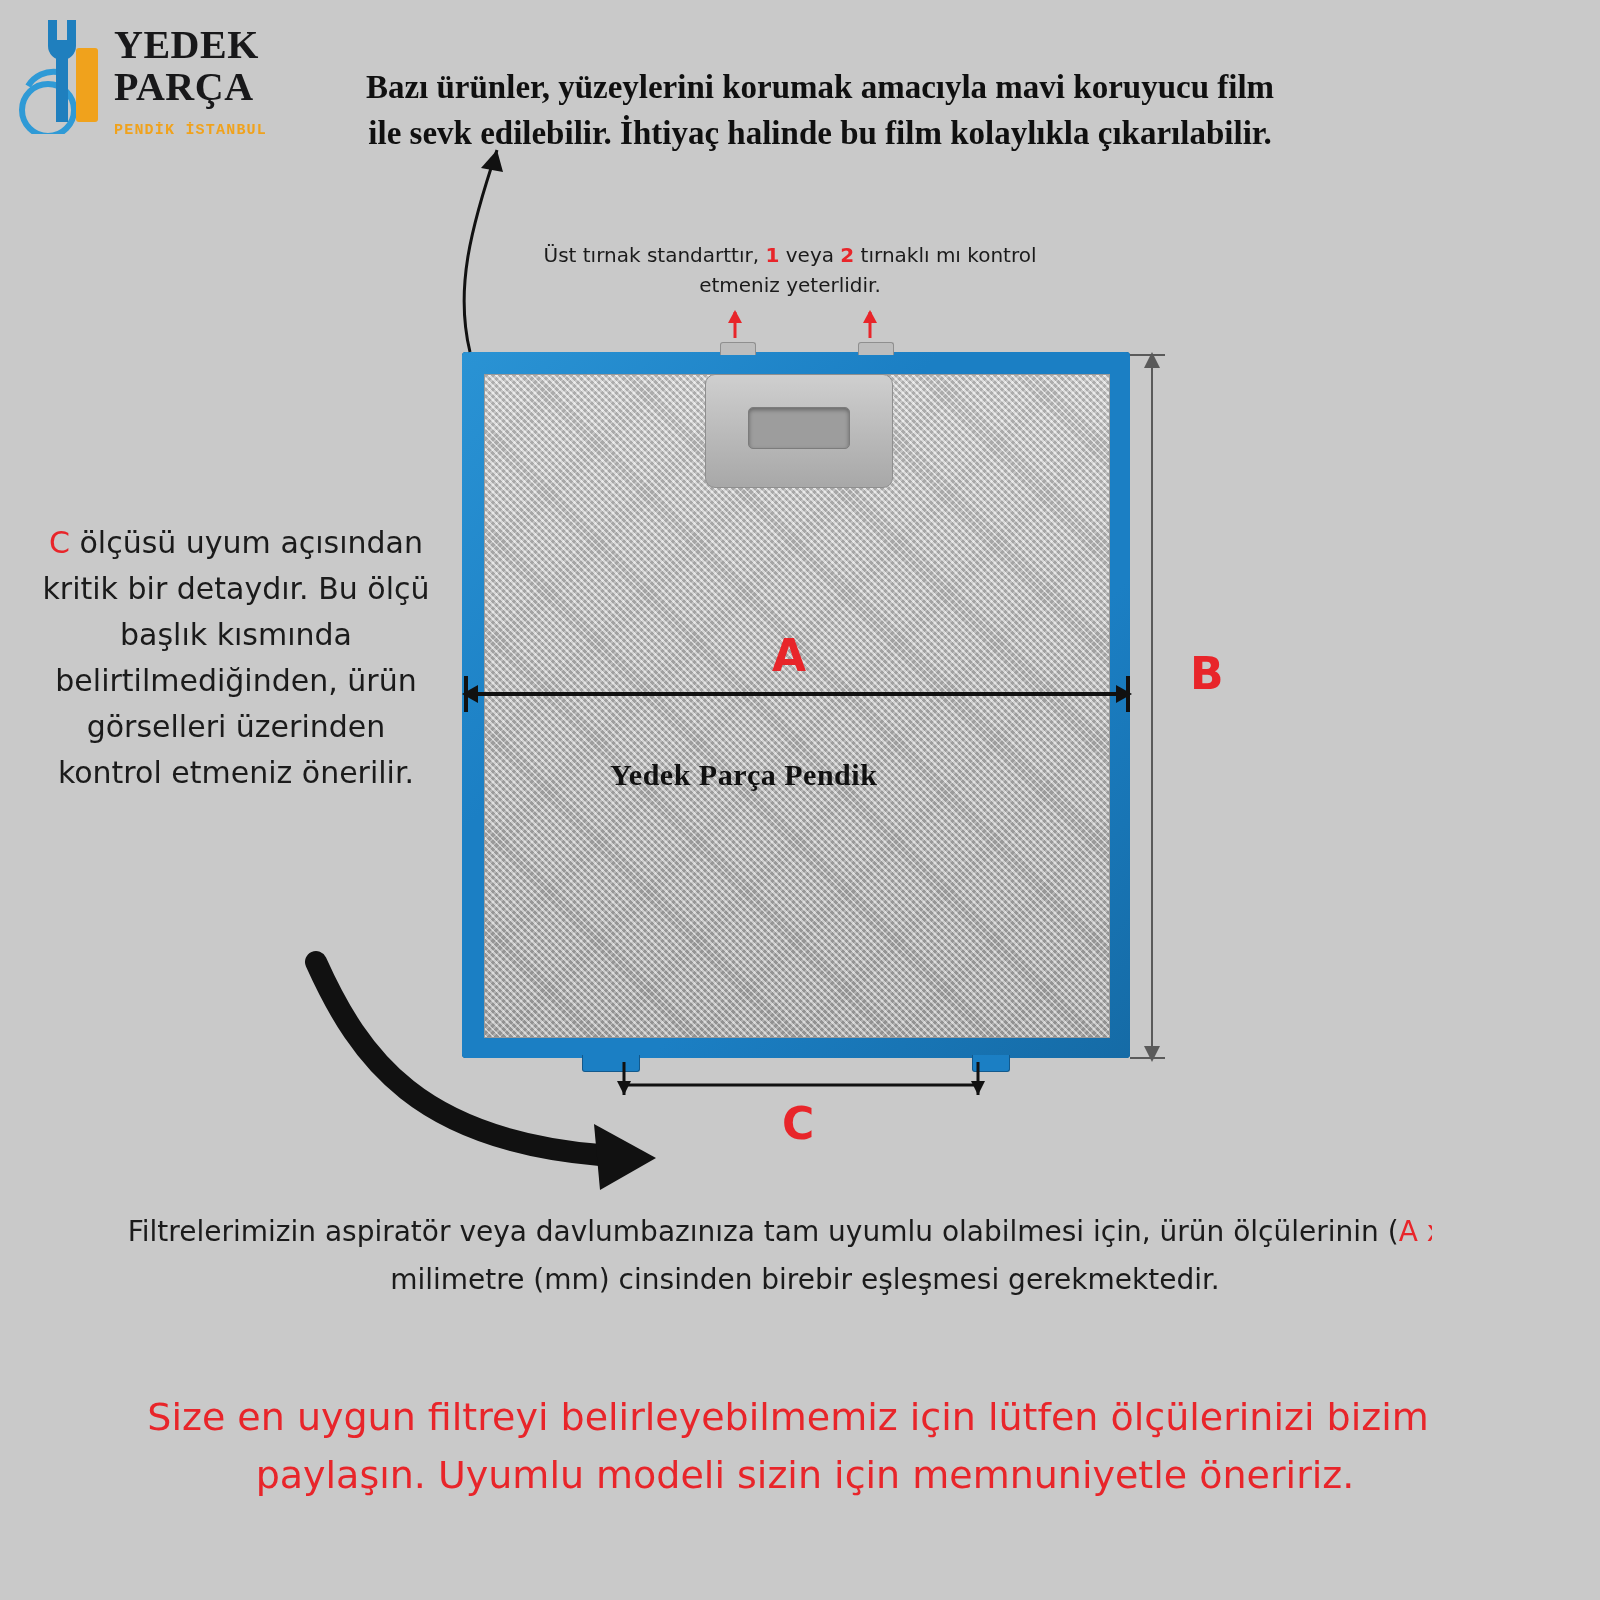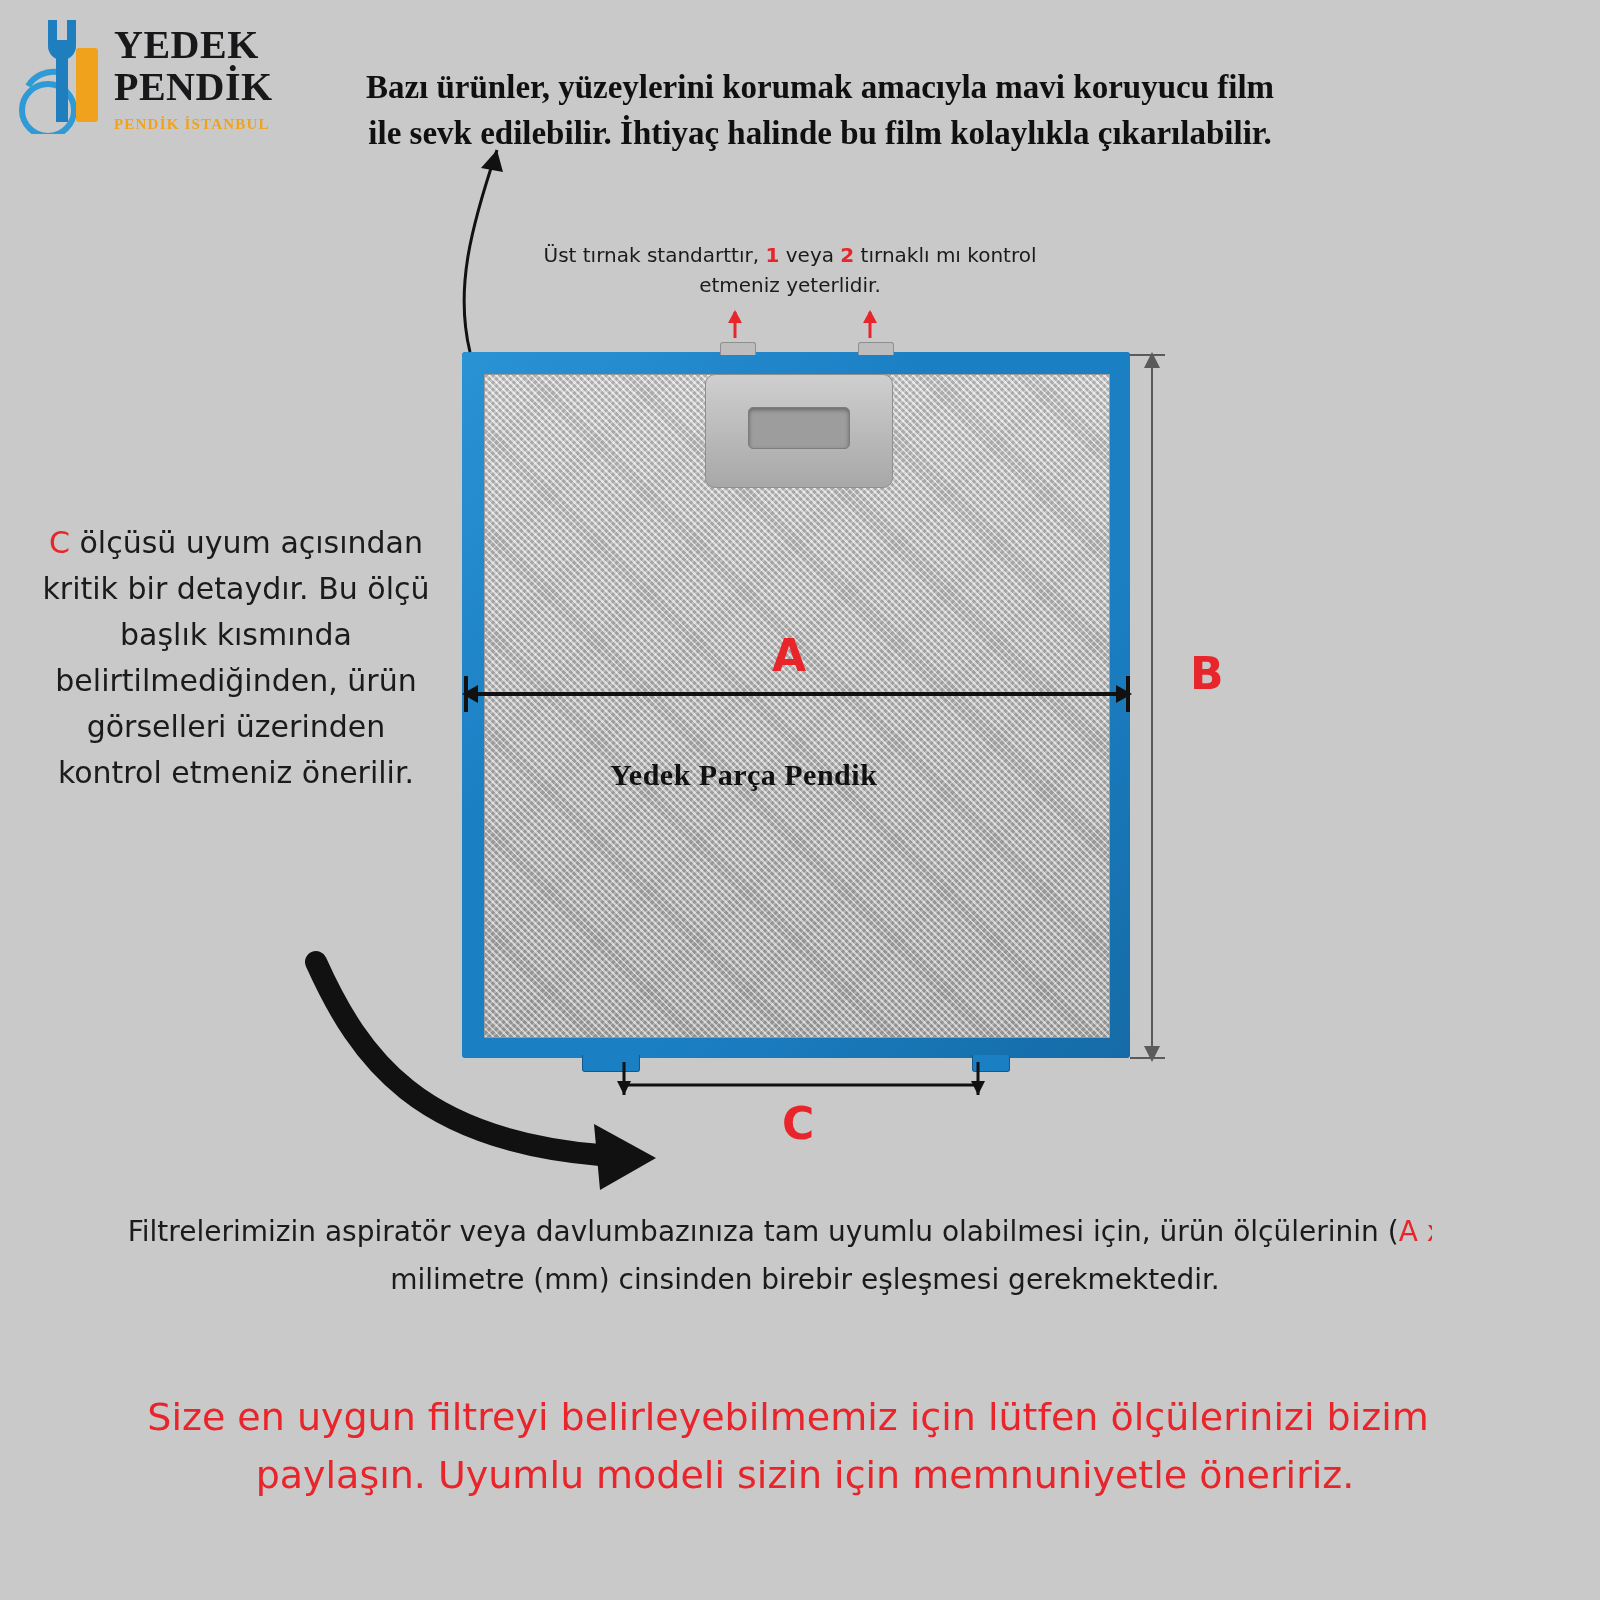"PENDİK" div.logo-line2 { text: PENDİK -> PARÇA }
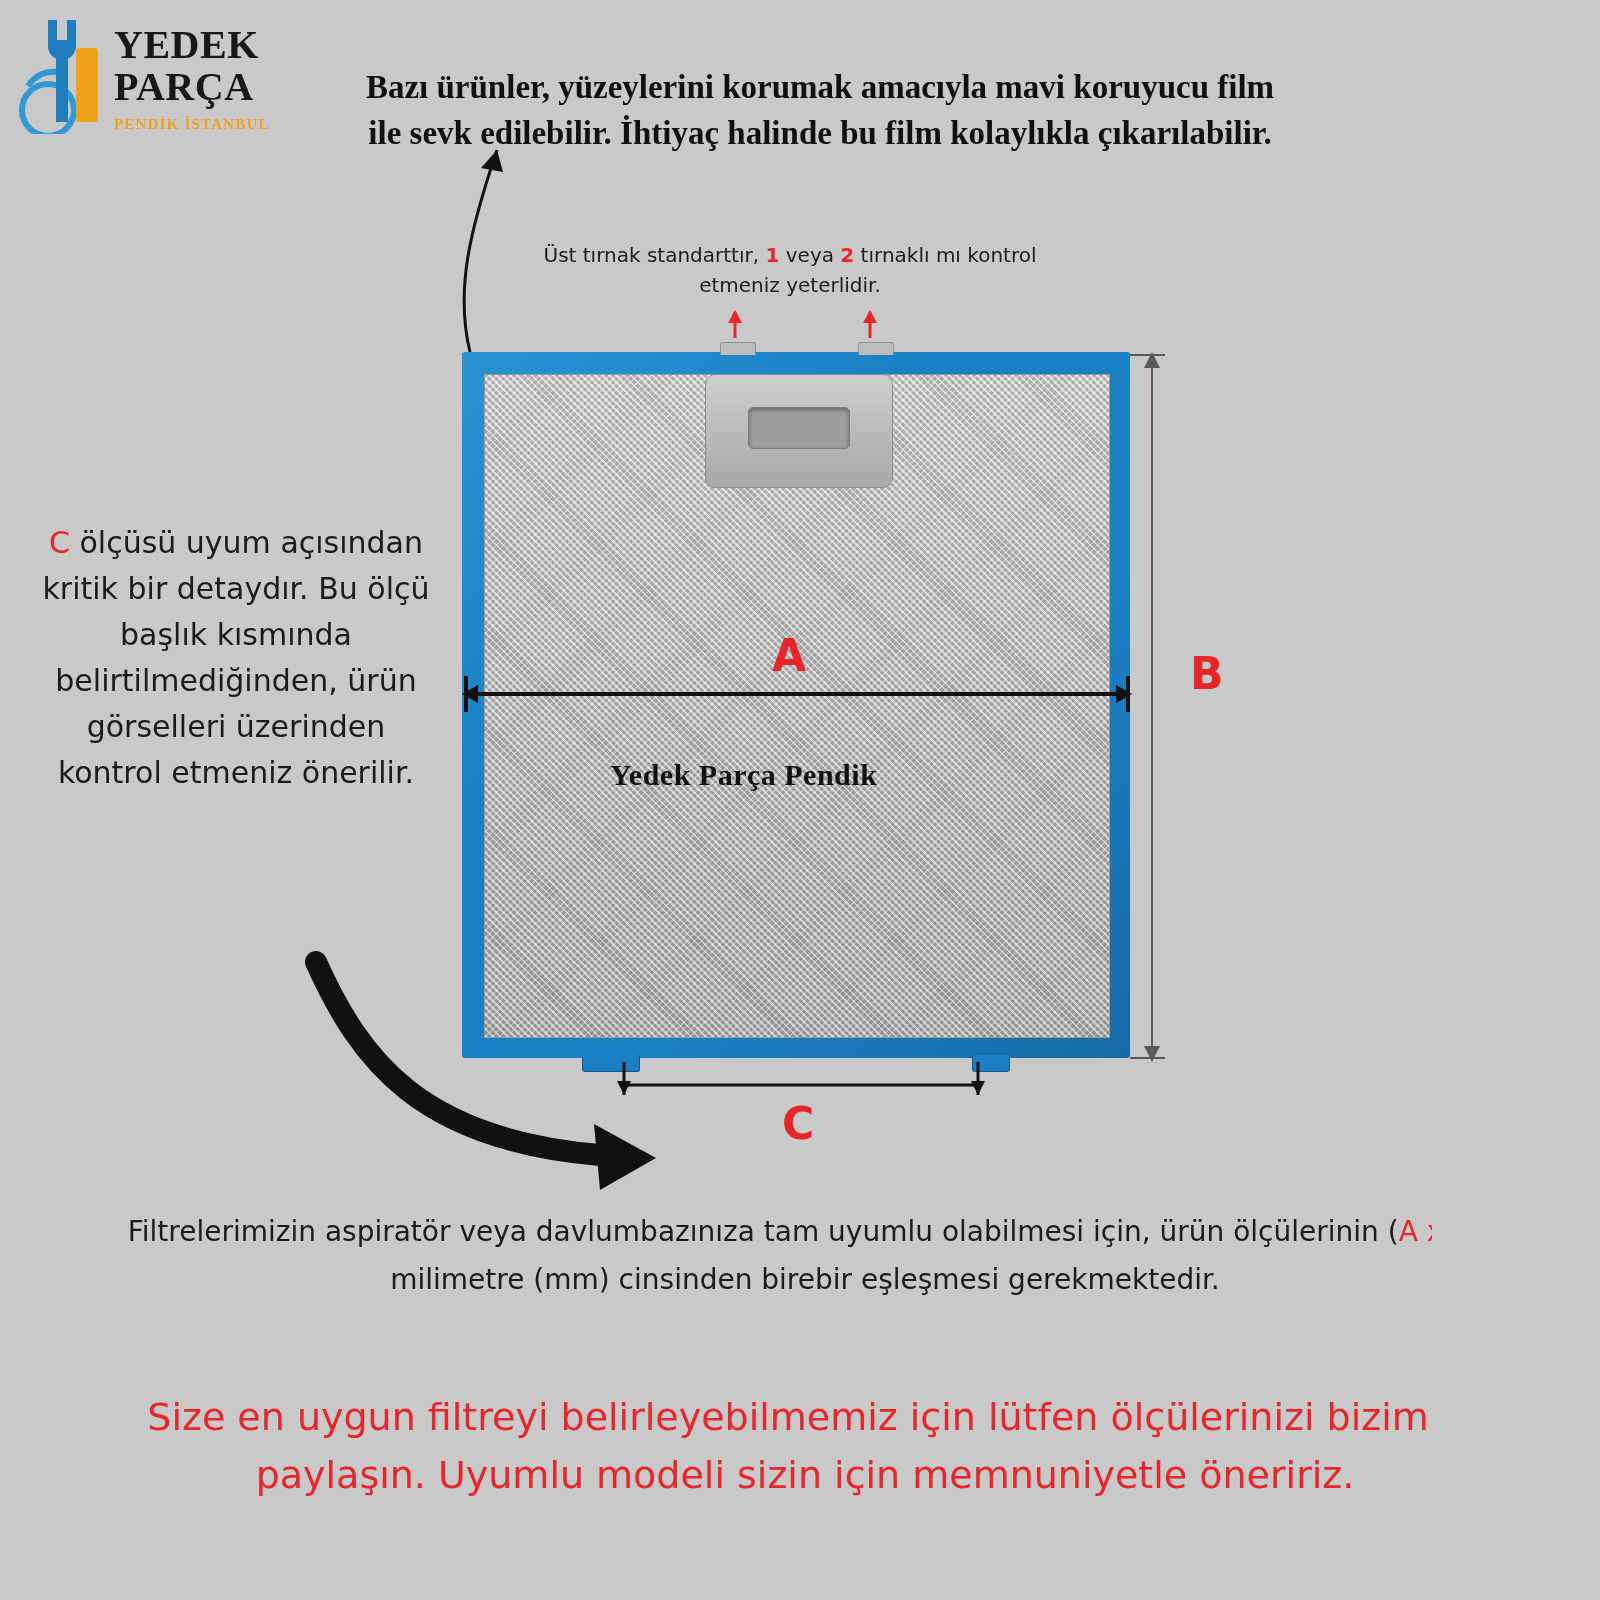"PENDİK İSTANBUL" .logo-sub { font-family: Liberation Serif, serif -> Liberation Mono, monospace; margin-top: 8px -> 14px }
